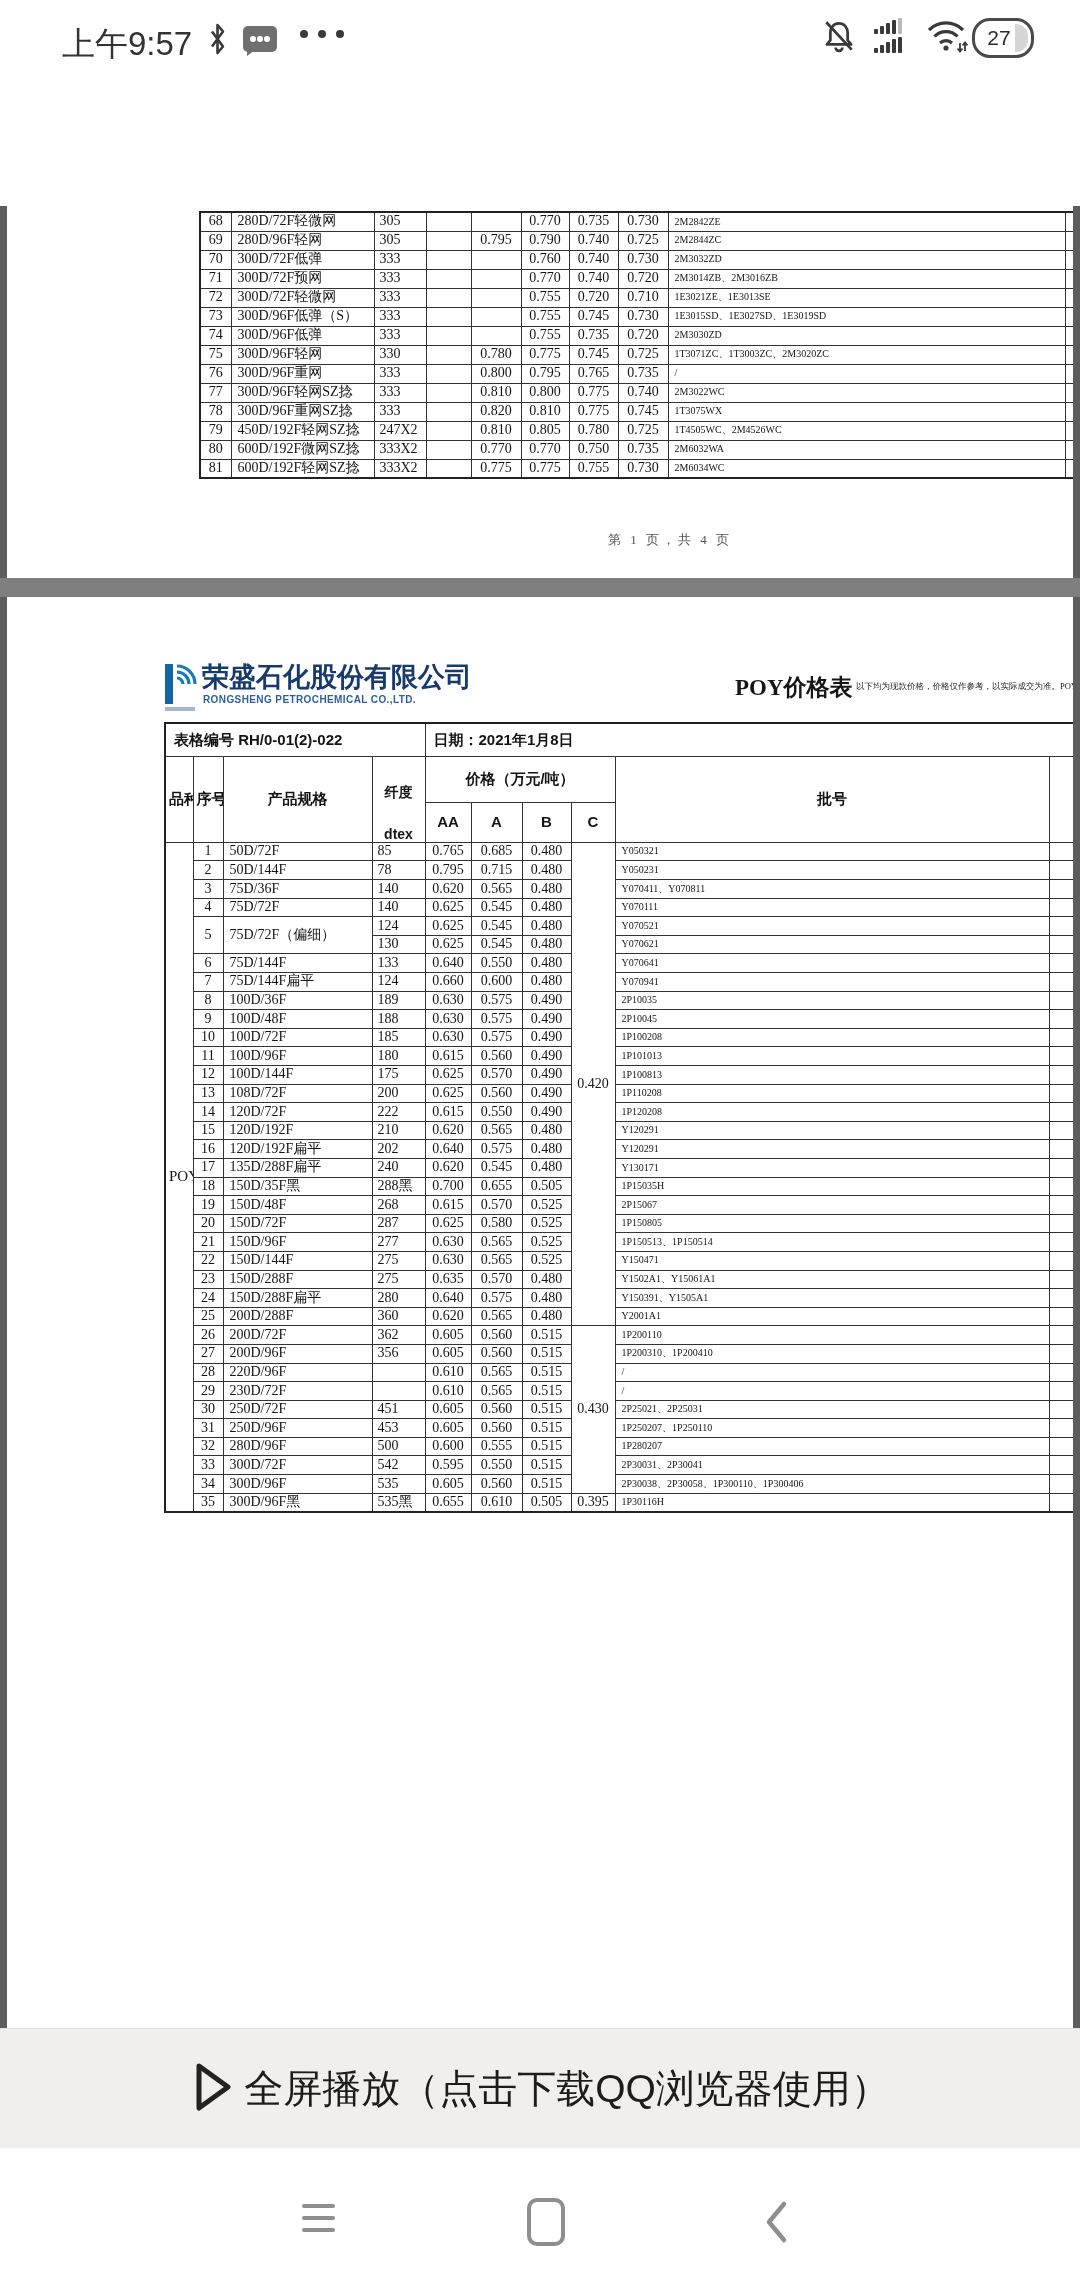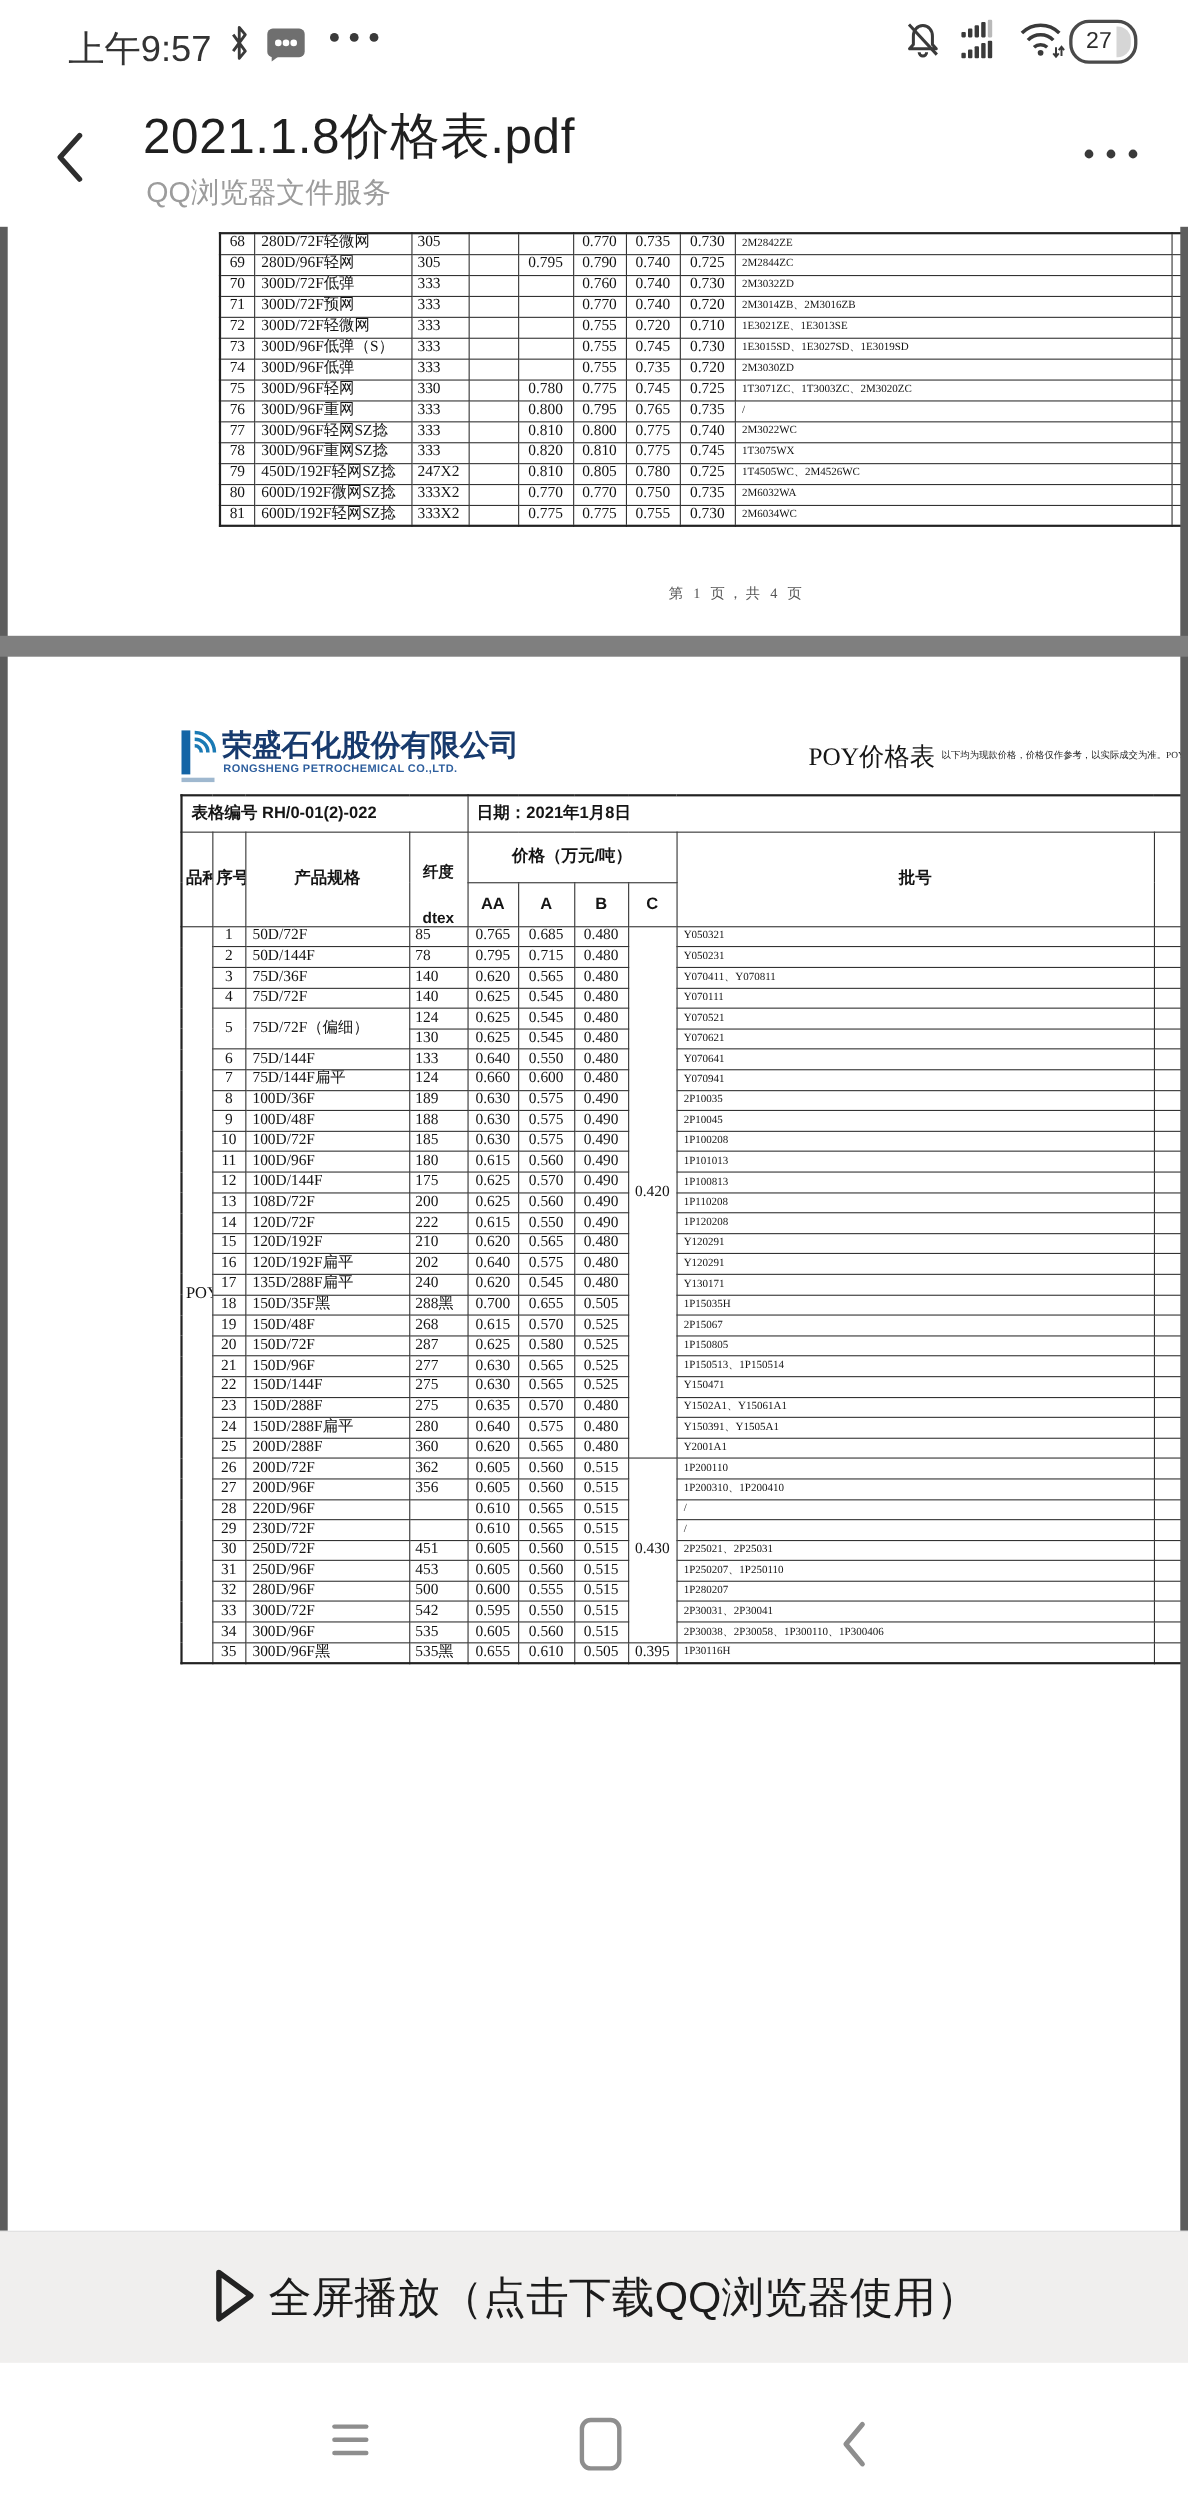"2021.1.8价格表.pdf" div.app-header { html: <div> <span> <svg> <path></path> </svg> </span> <div>2021.1.8价格表.pdf</div> <div>QQ浏览器文件服务</div> <span> <i></i> <i></i> <i></i> </span> </div> -> none }
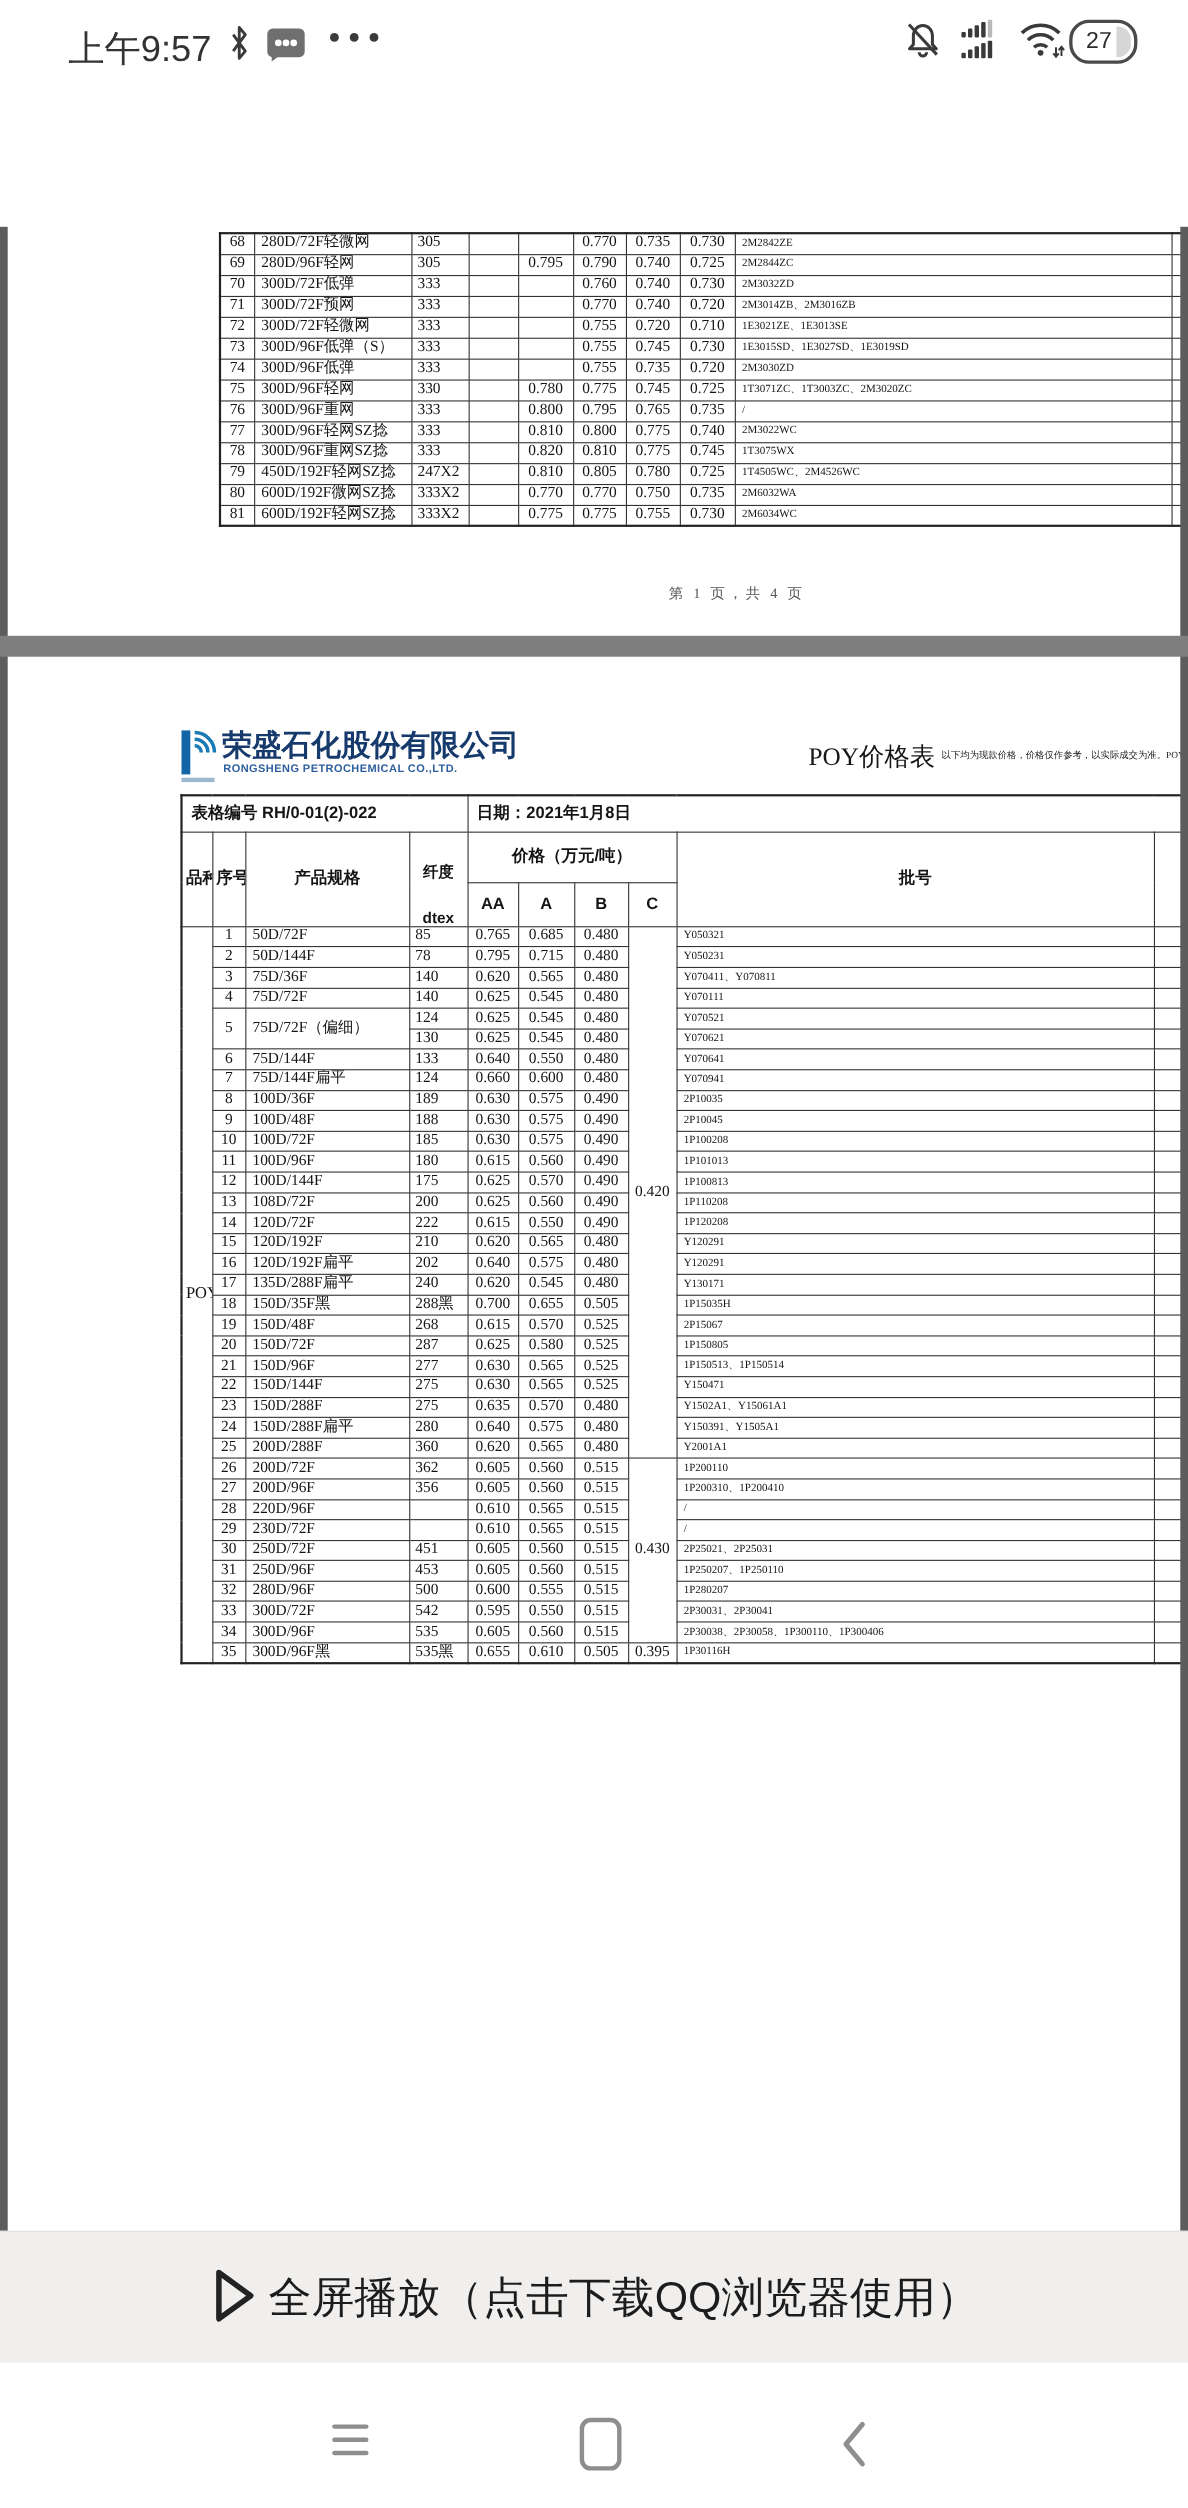"POY价格表" .doc-title { font-weight: normal -> bold }
